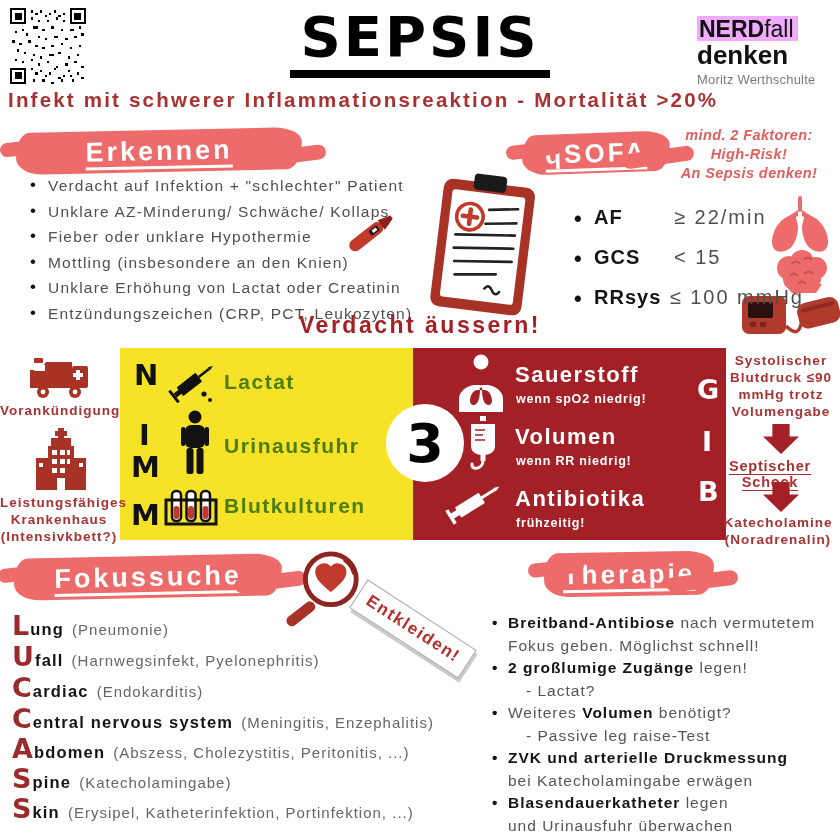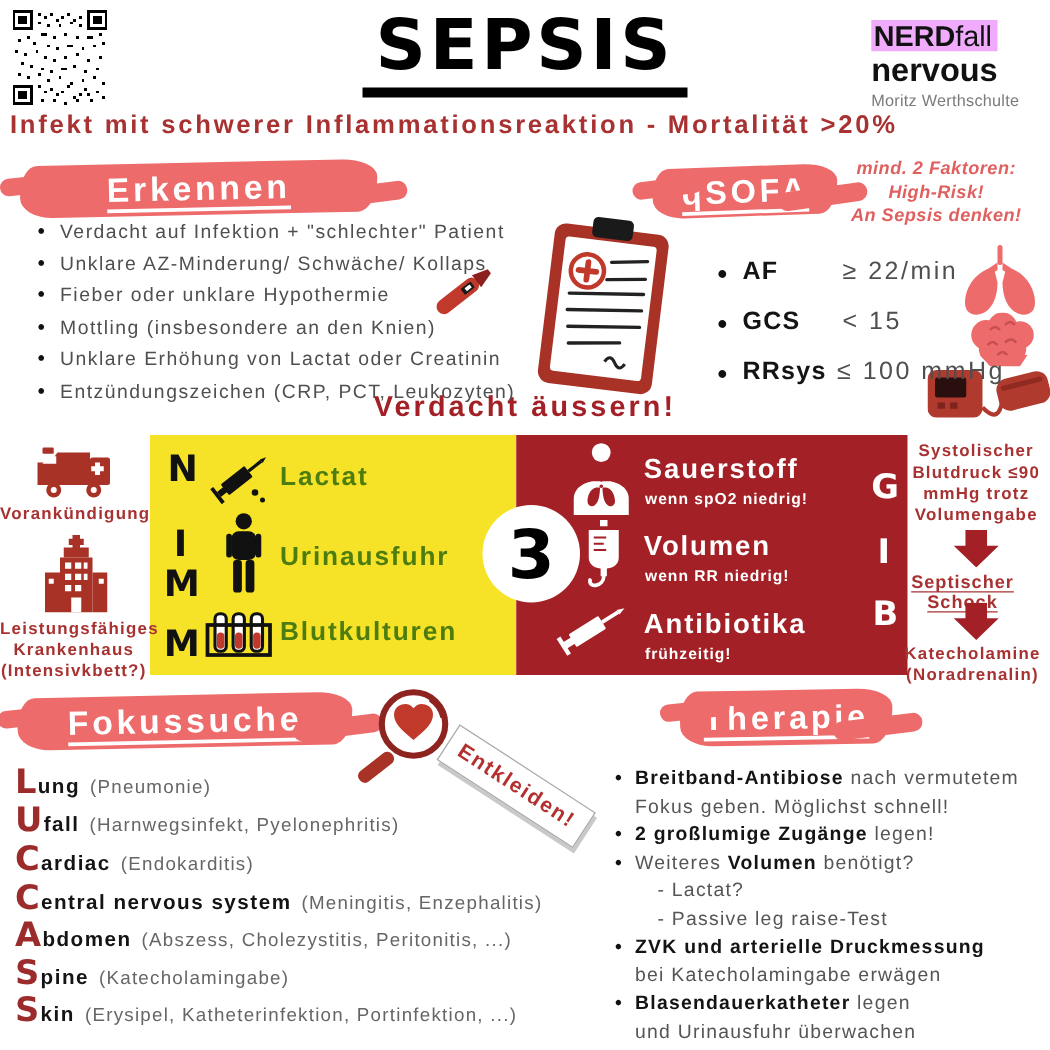"nervous" div.l2 { text: nervous -> denken }
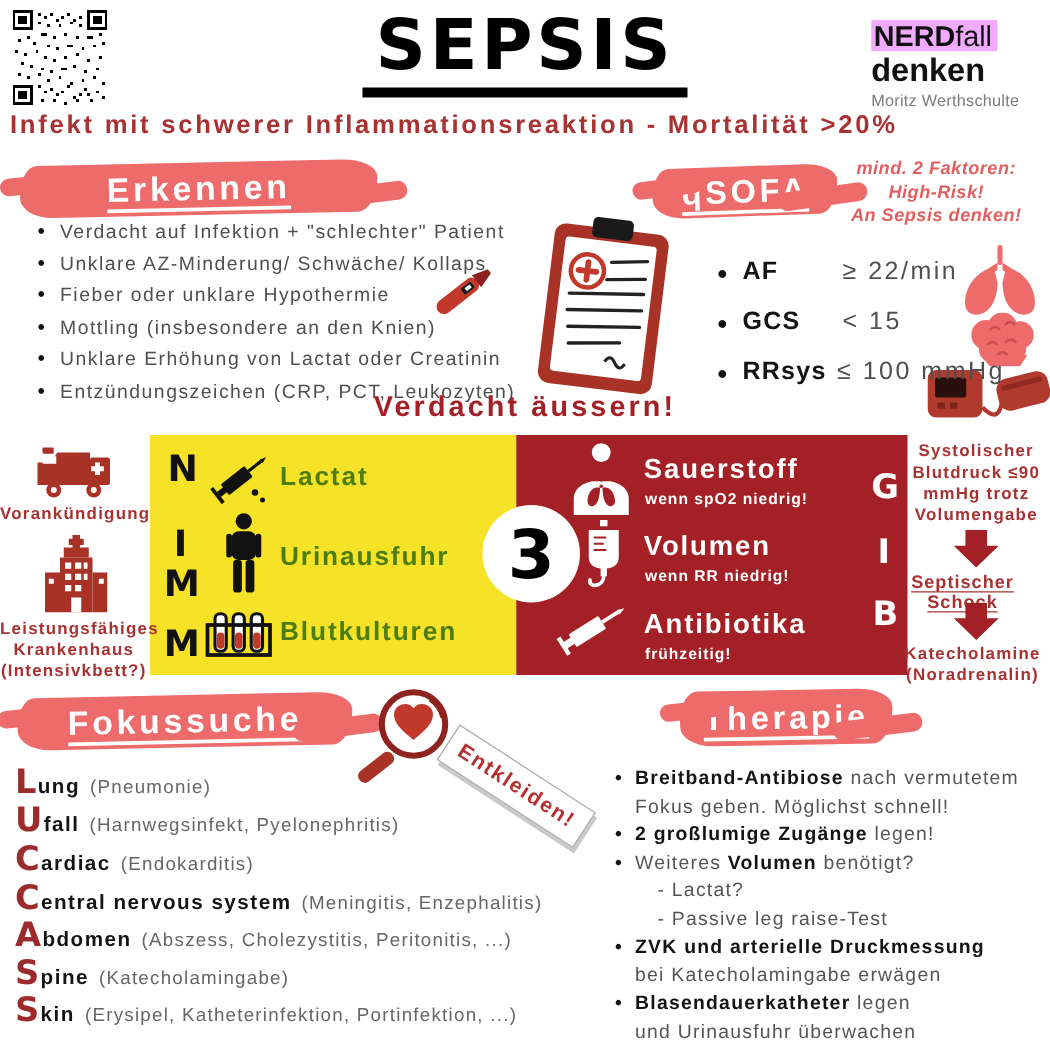"Weiteres Volumen benötigt?" div.t-line { order: before "- Lactat?" -> after "- Lactat?" }
